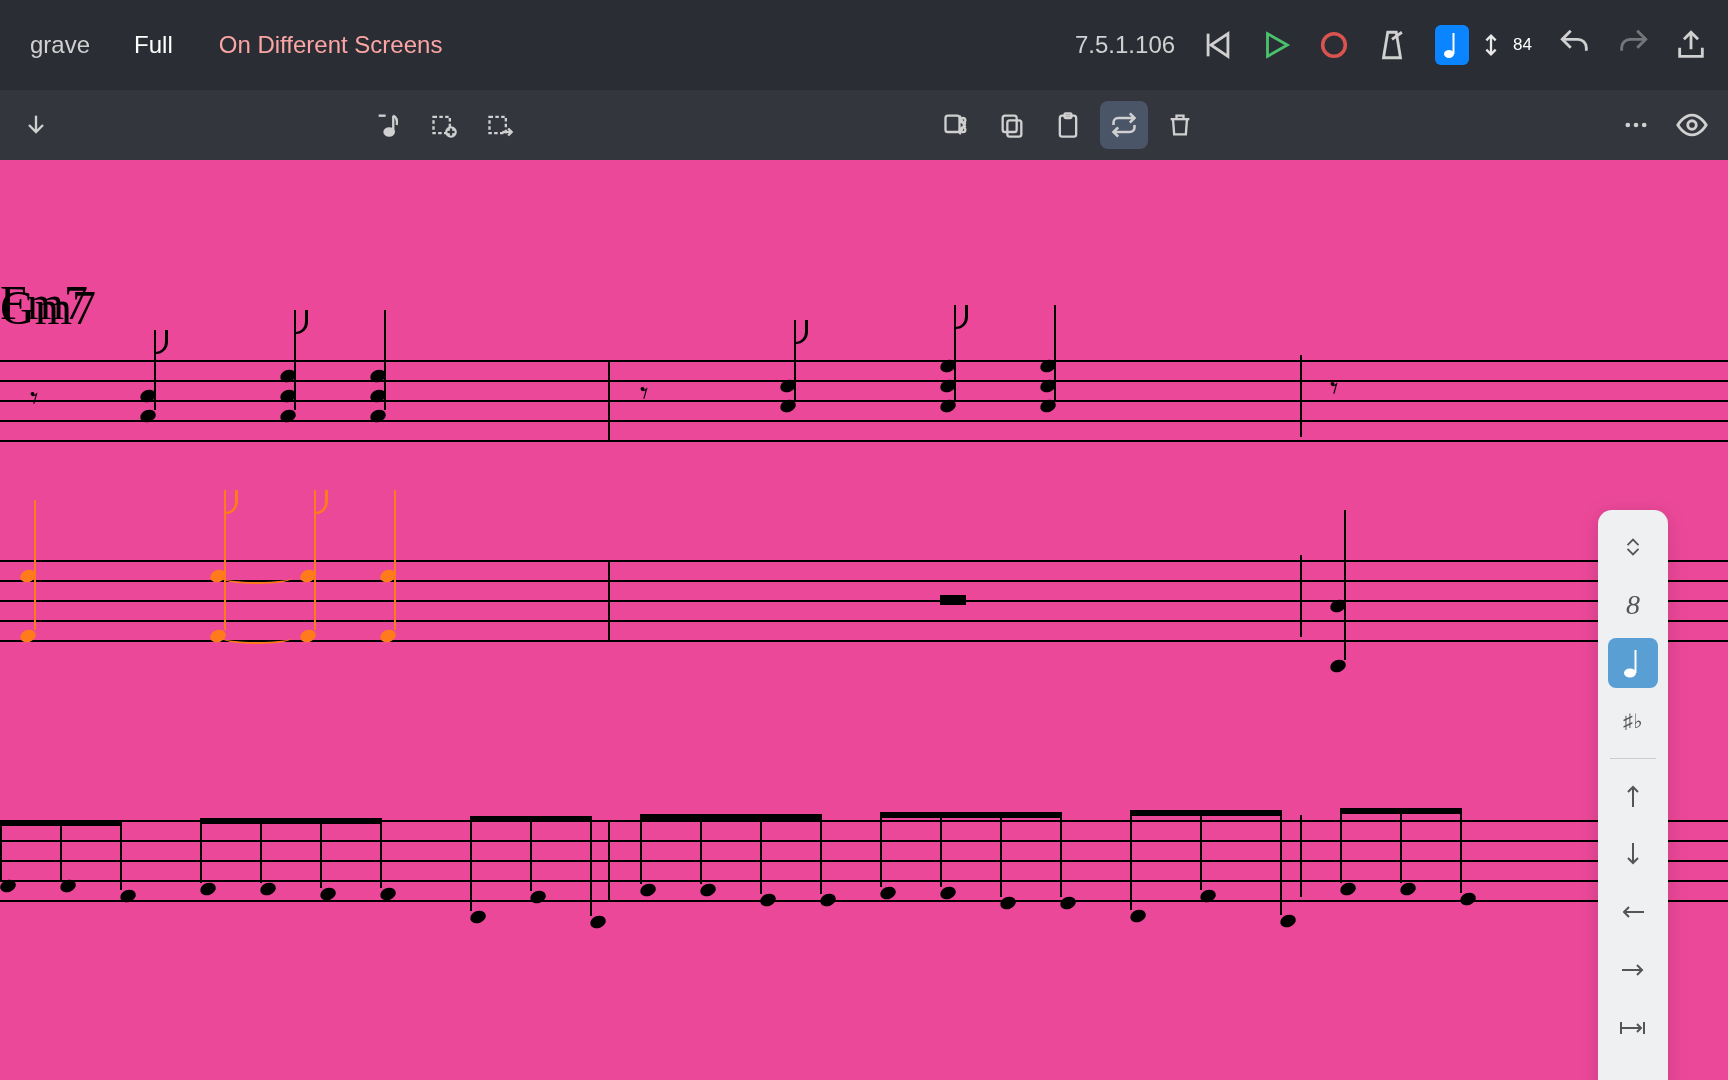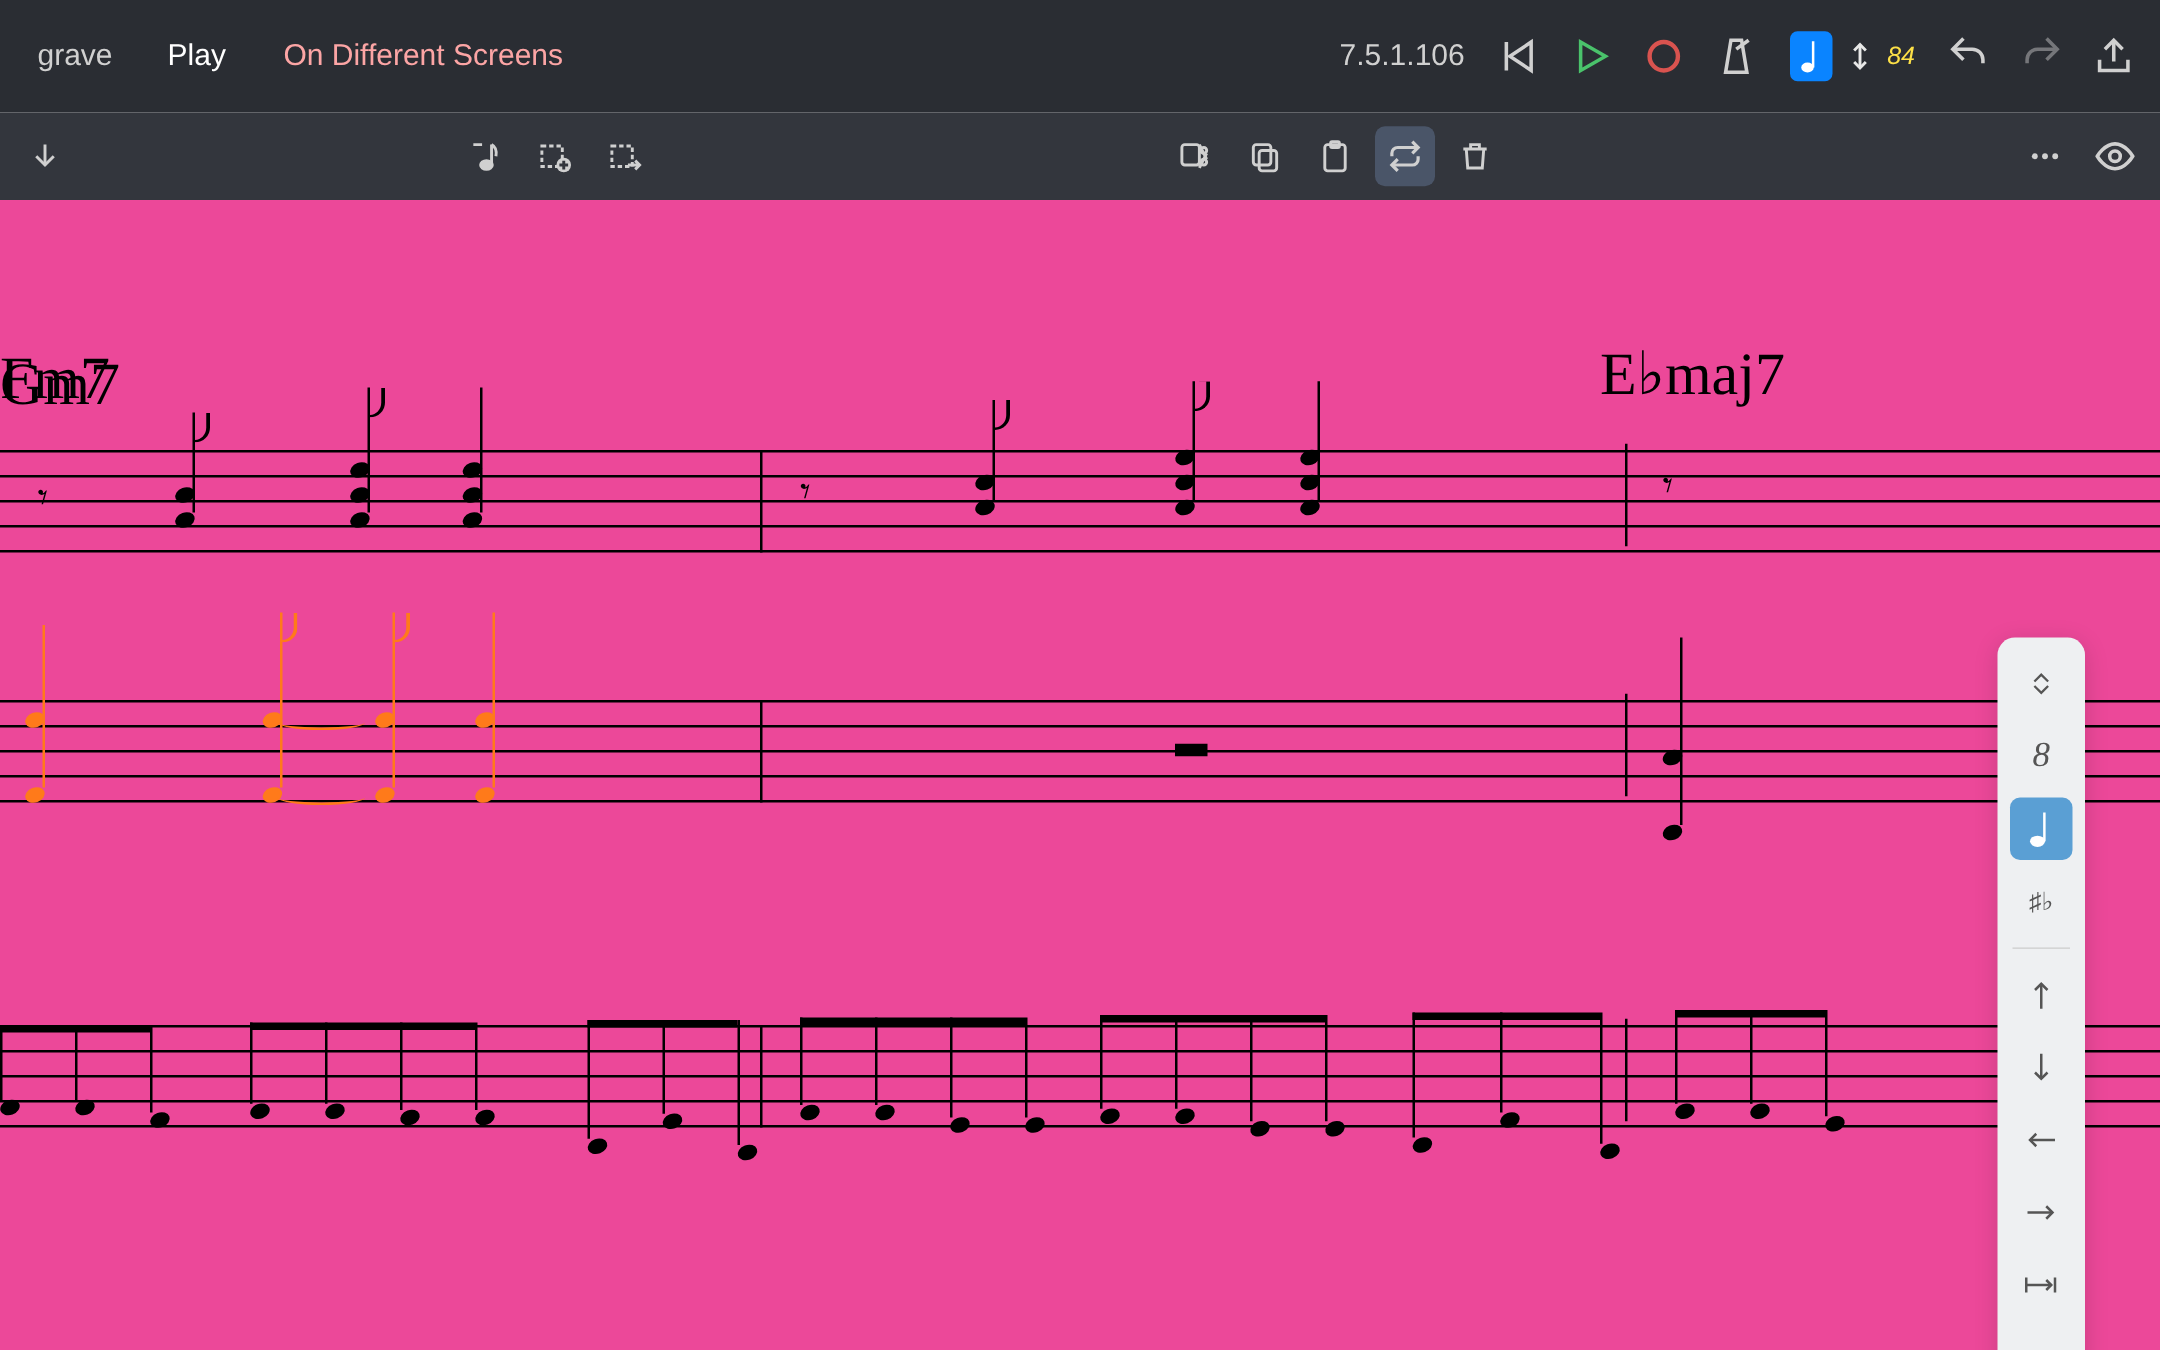"Play" div.mode-tab { text: Play -> Full }
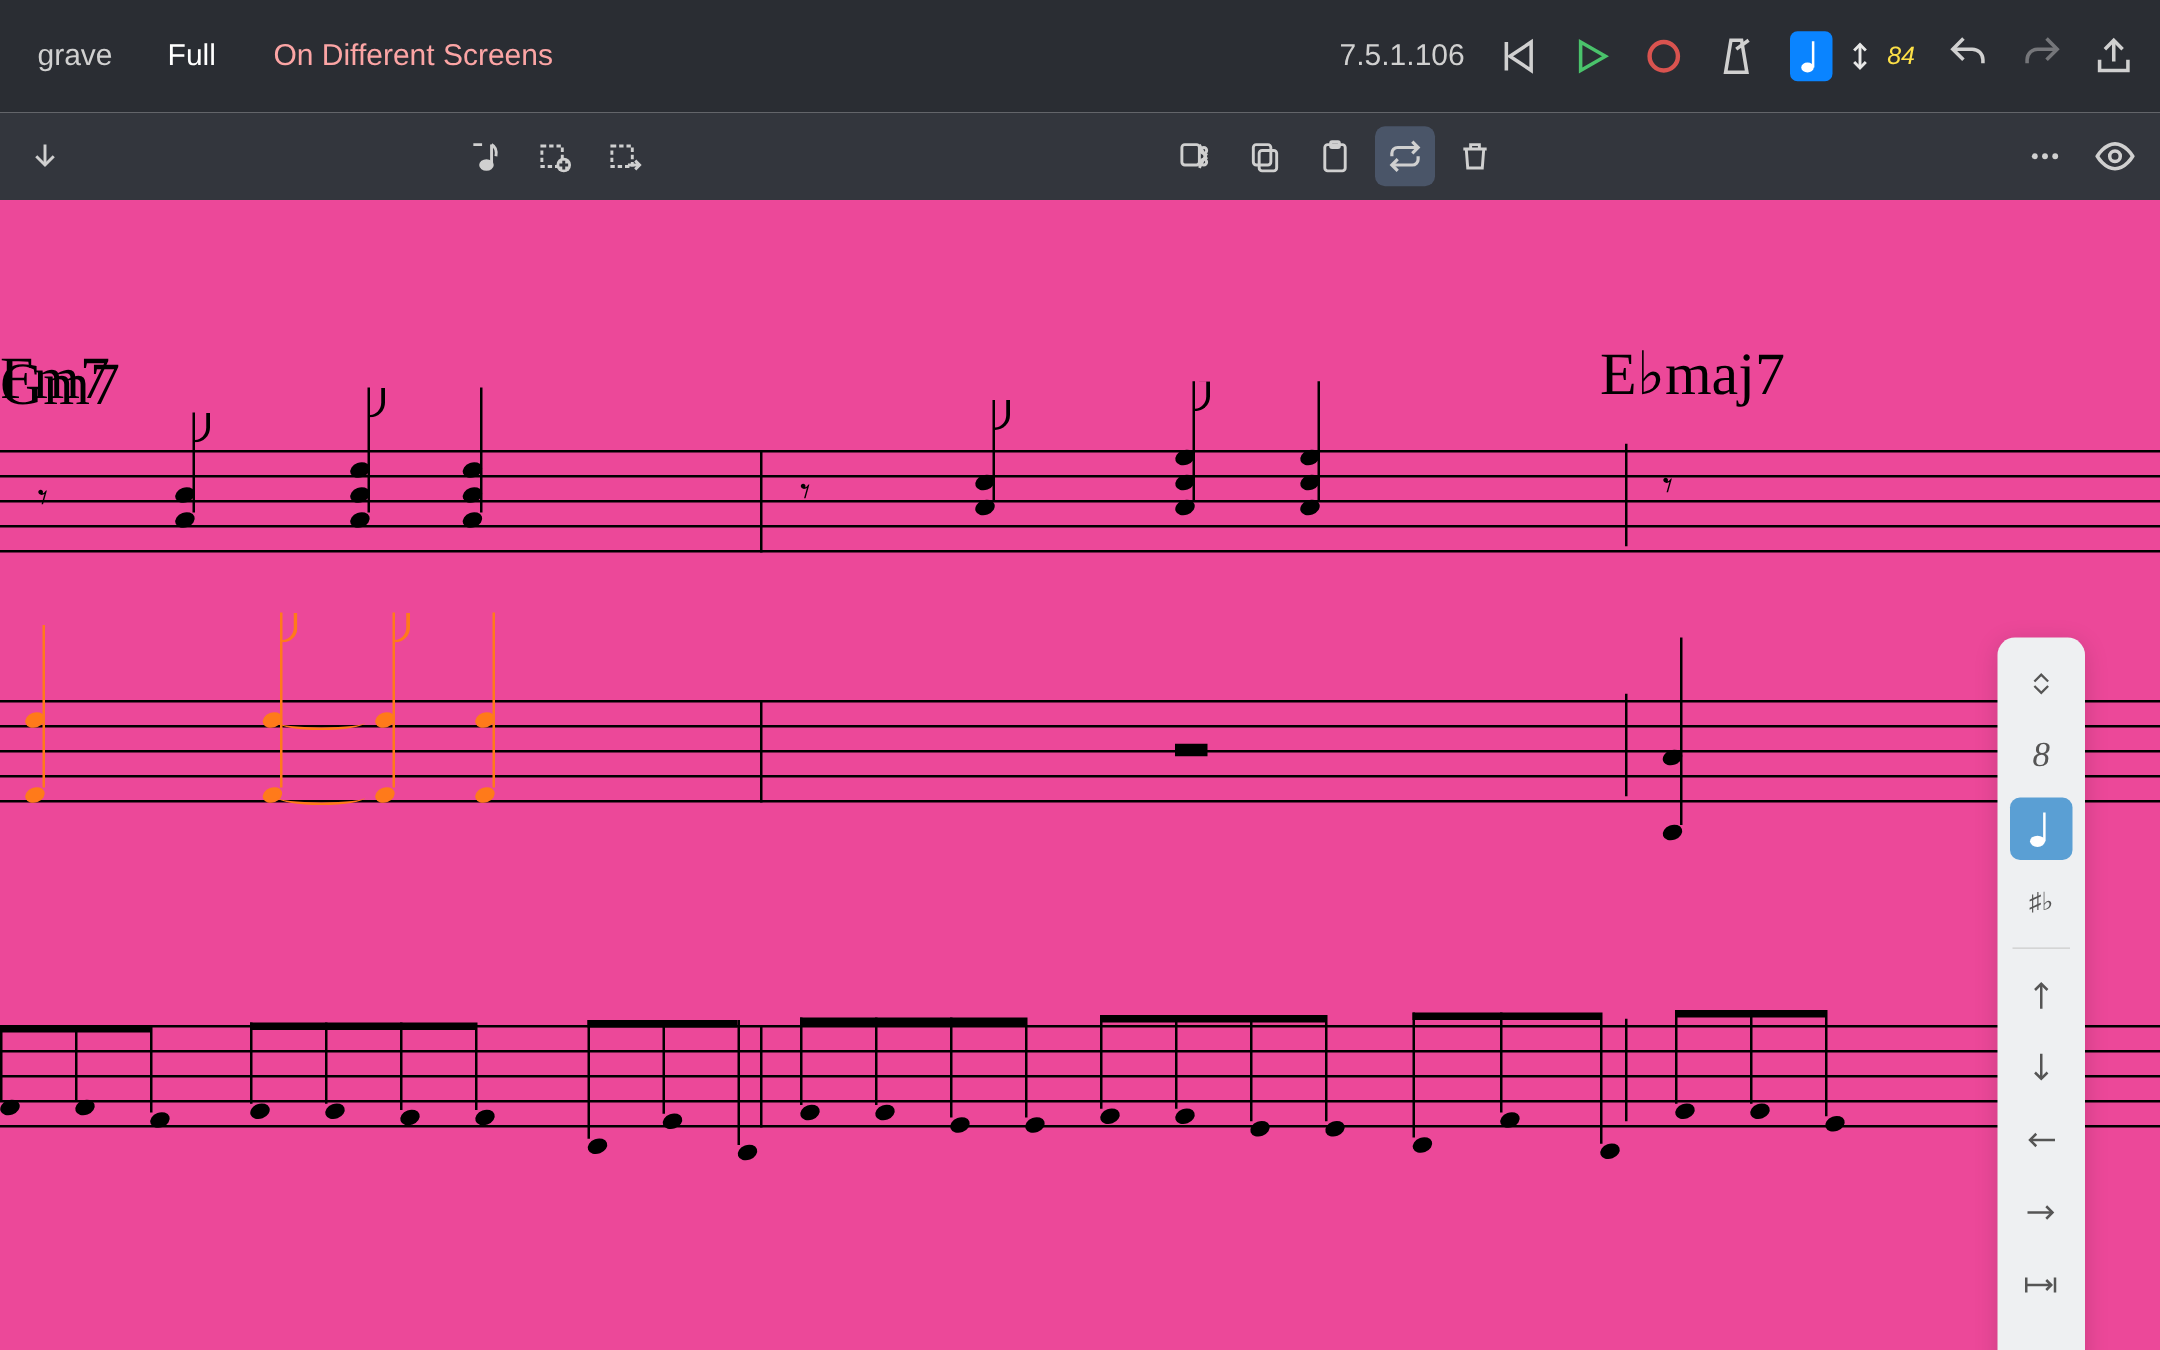"84" .tempo-val { color: #fde047 -> #ffffff; font-size: 20px -> 17px; font-style: italic -> none }
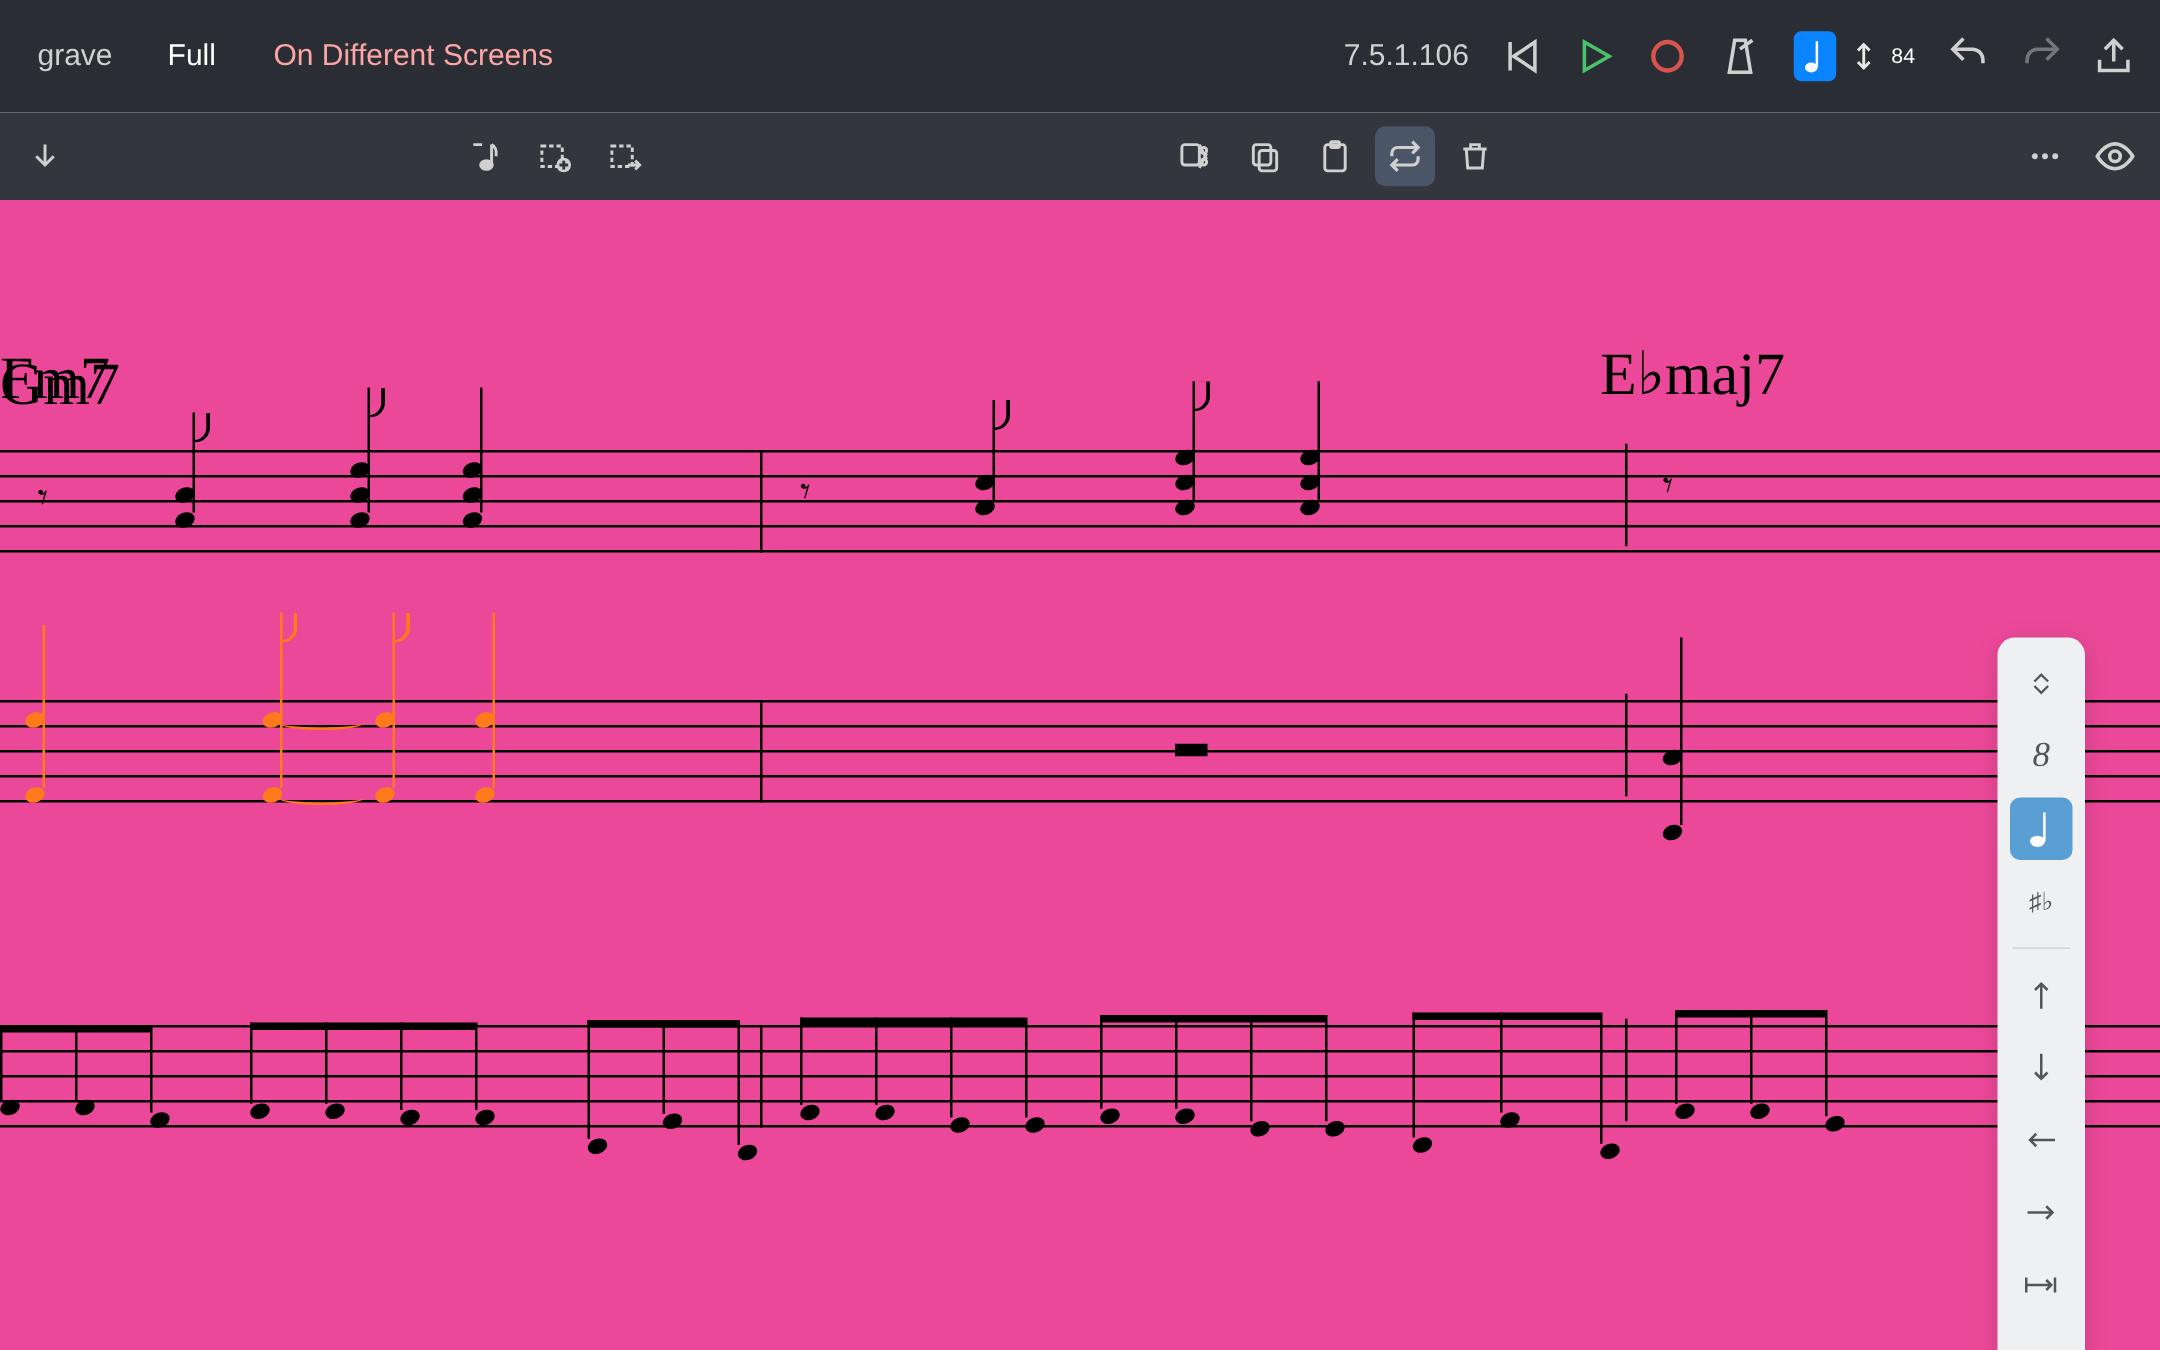"E♭maj7" div.chord { html: <div>E♭maj7</div> -> none }
